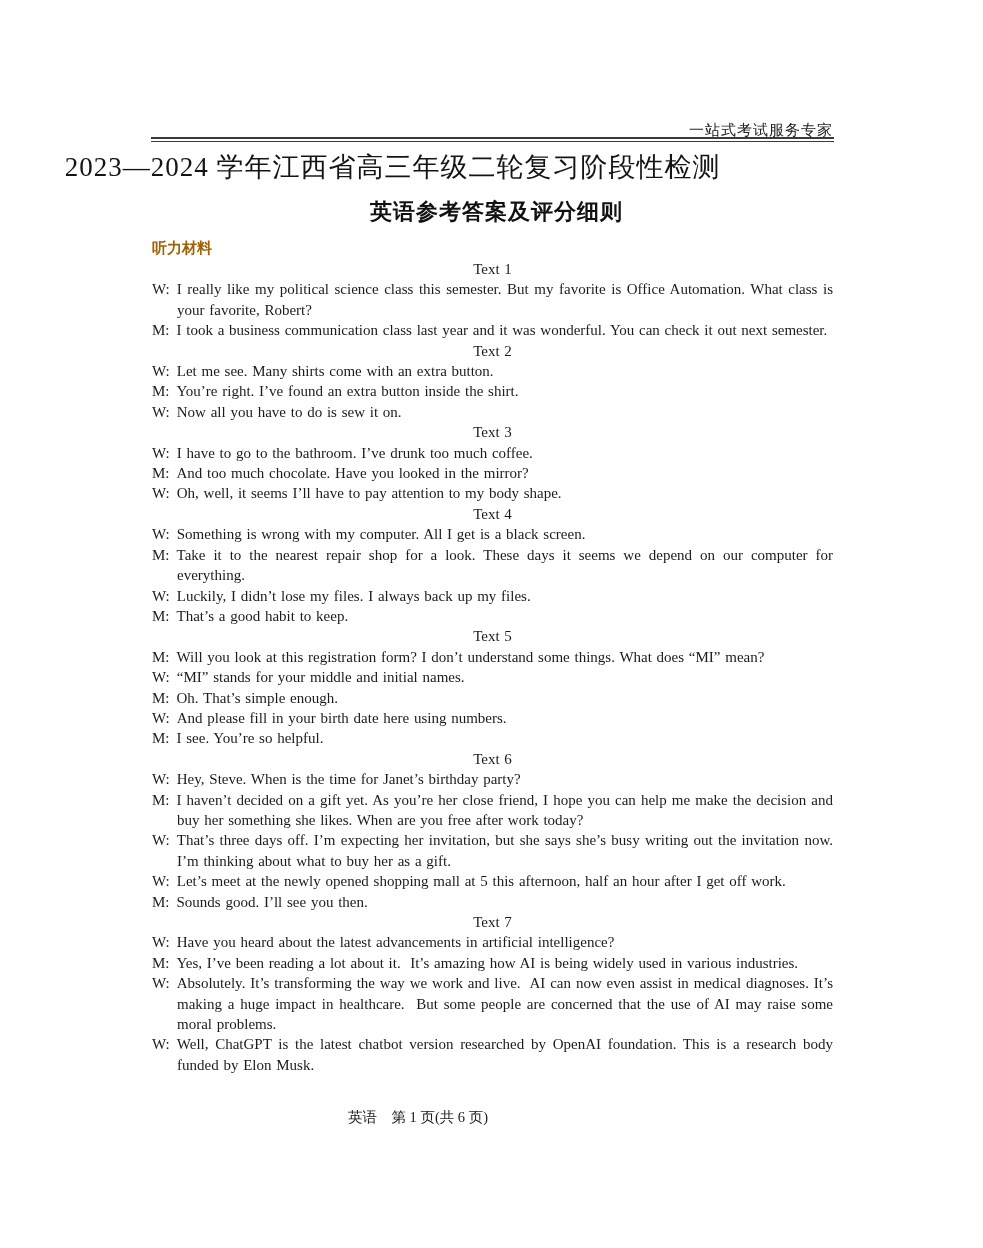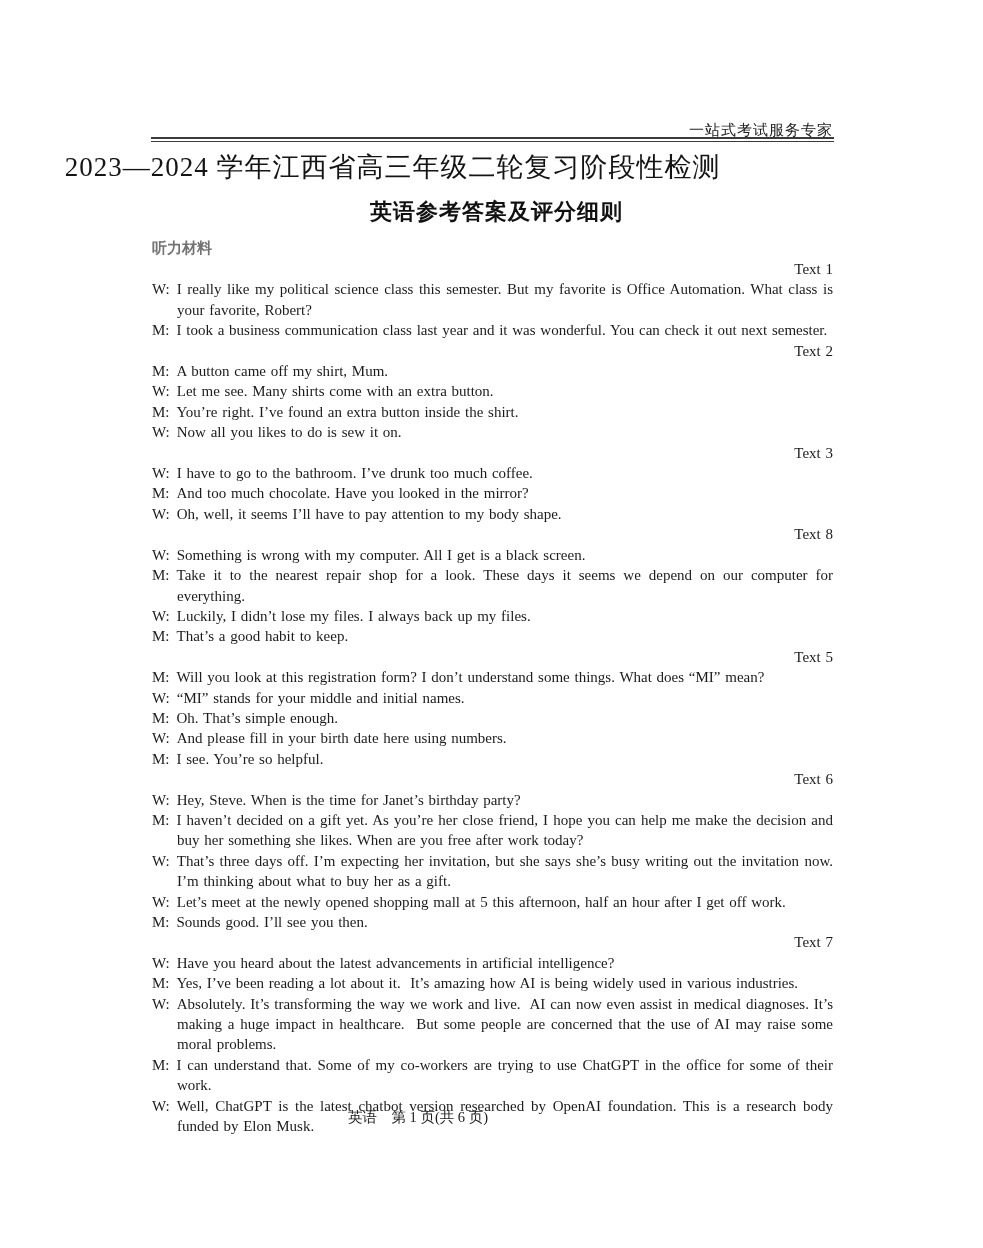"听力材料" .section-heading { color: #737373 -> #a16207 }
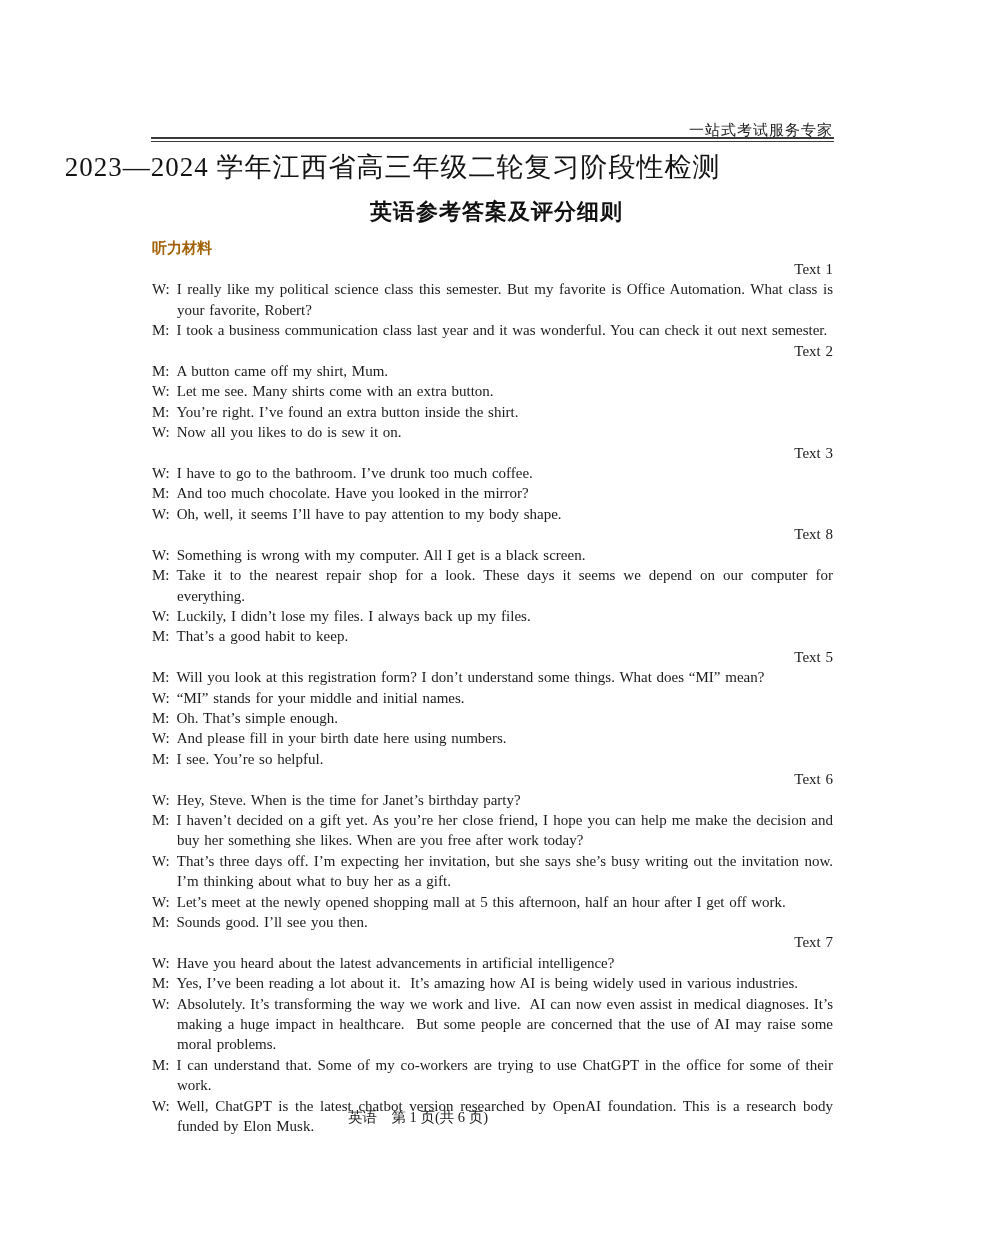"Text 1" .text-label { text-align: right -> center }
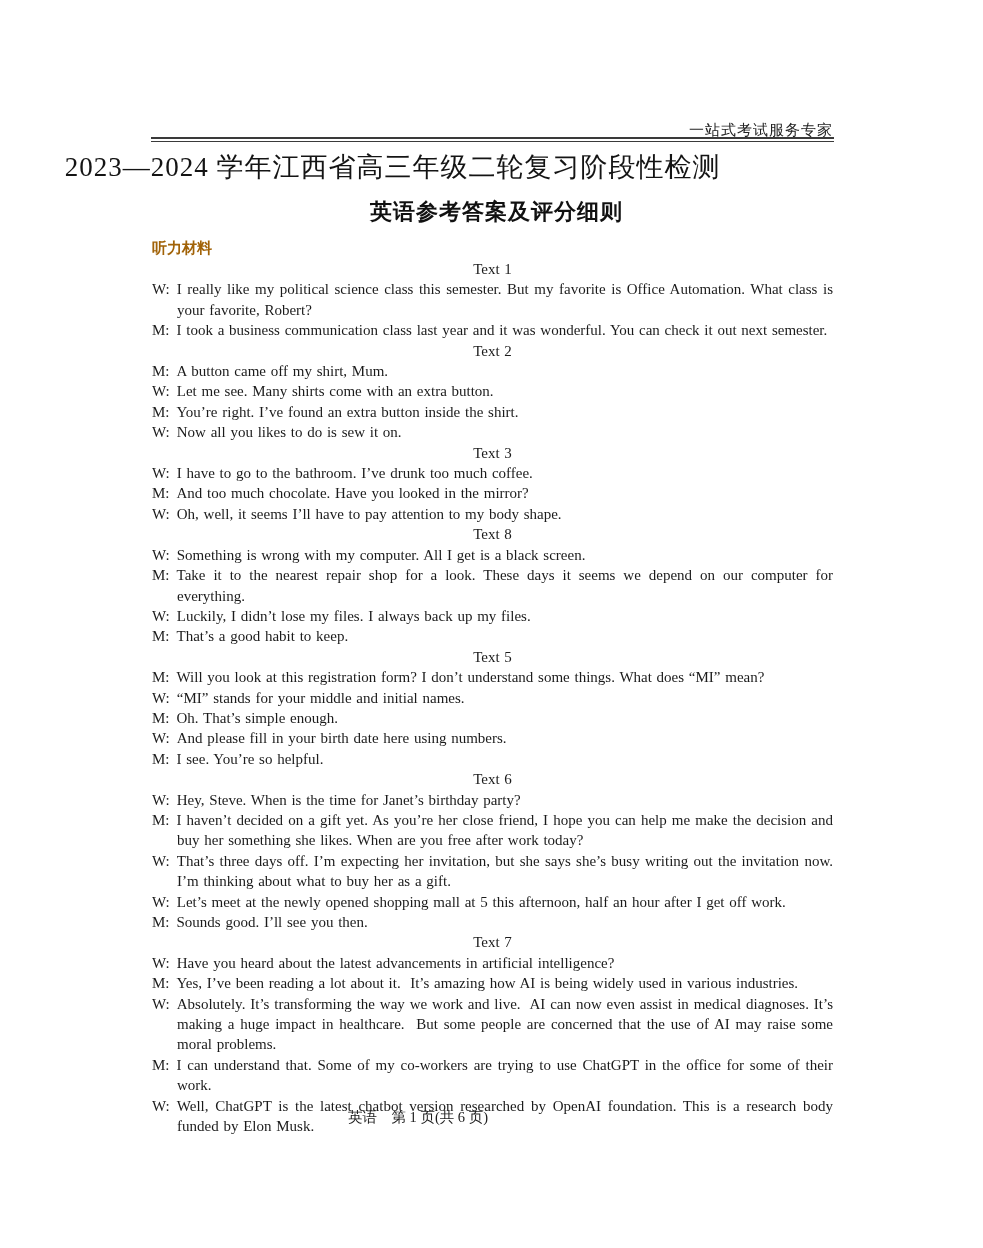"M: A button came off" div.dialogue-line { html: <div><span>M:</span><span>A button came off my shirt, Mum.</span></div> -> none }
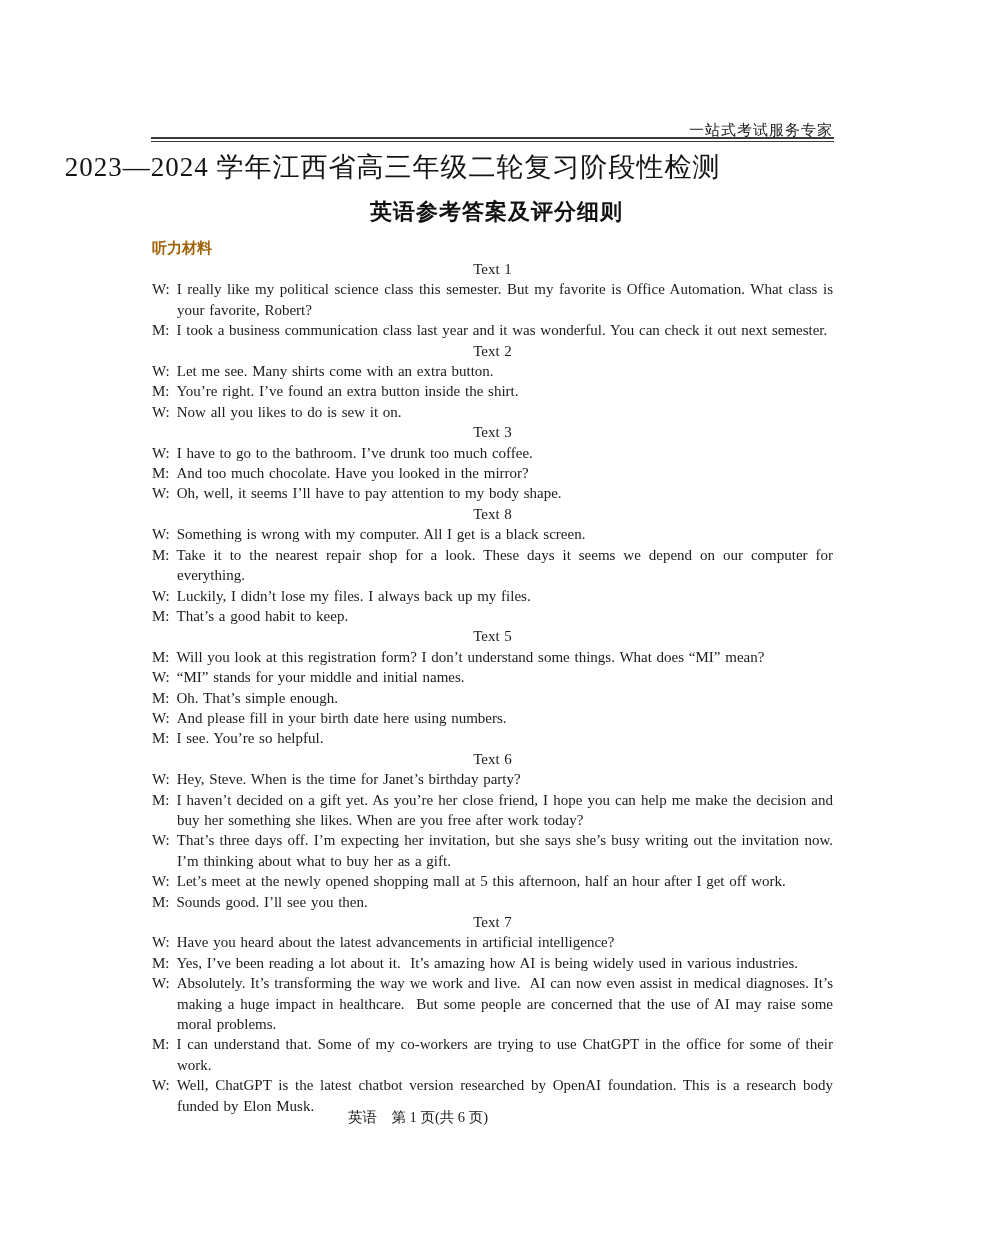"Now all you likes to" span.utt { text: likes -> have }
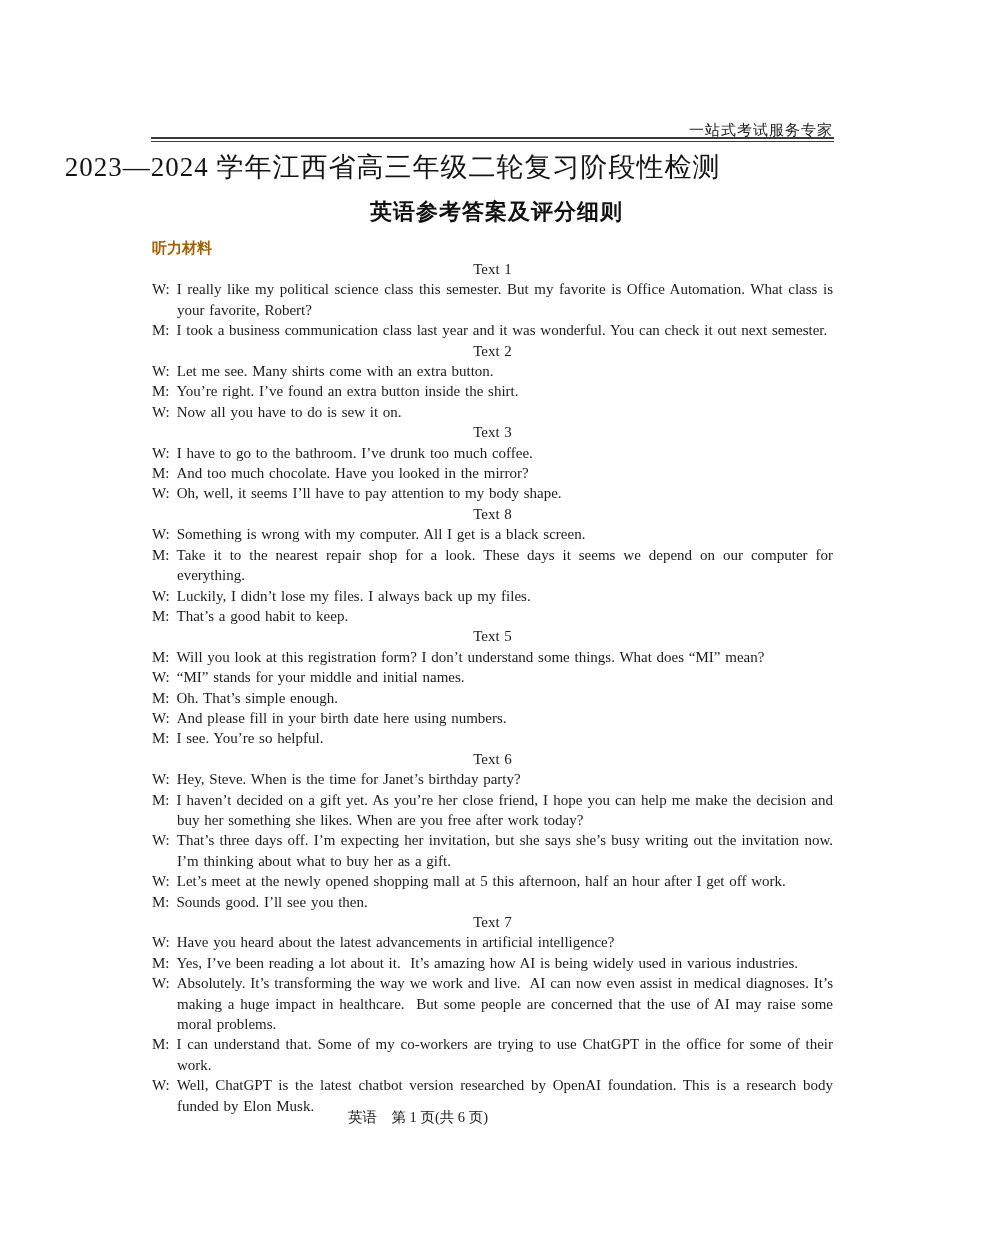"Text 8" div.text-label { text: 8 -> 4 }
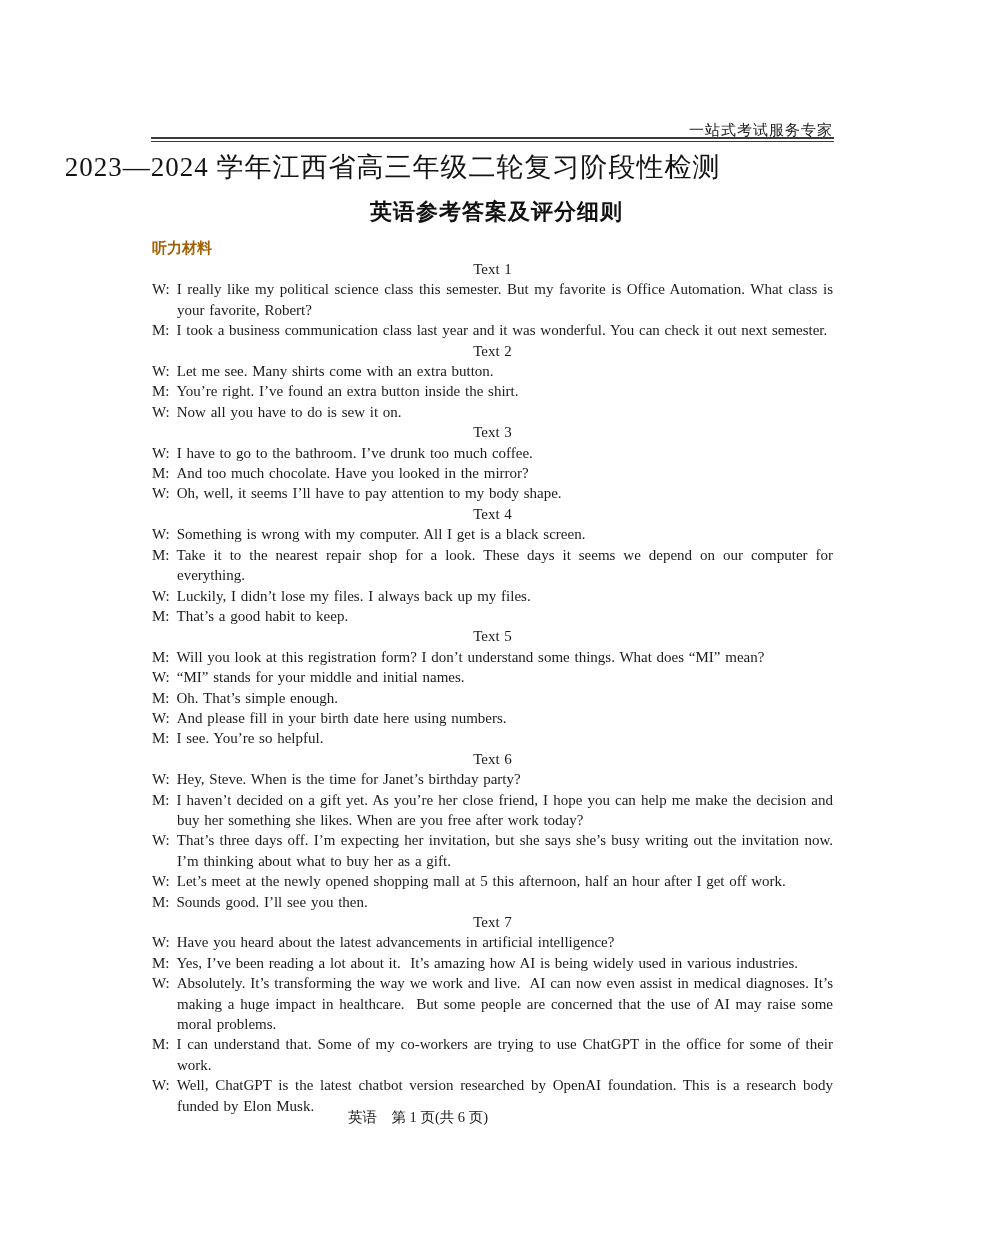"M: I can understand that." div.dialogue-line { html: <div><span>M:</span><span>I can understand that. Some of my co-workers are trying to use ChatGPT in the office for some of their work.</span></div> -> none }
